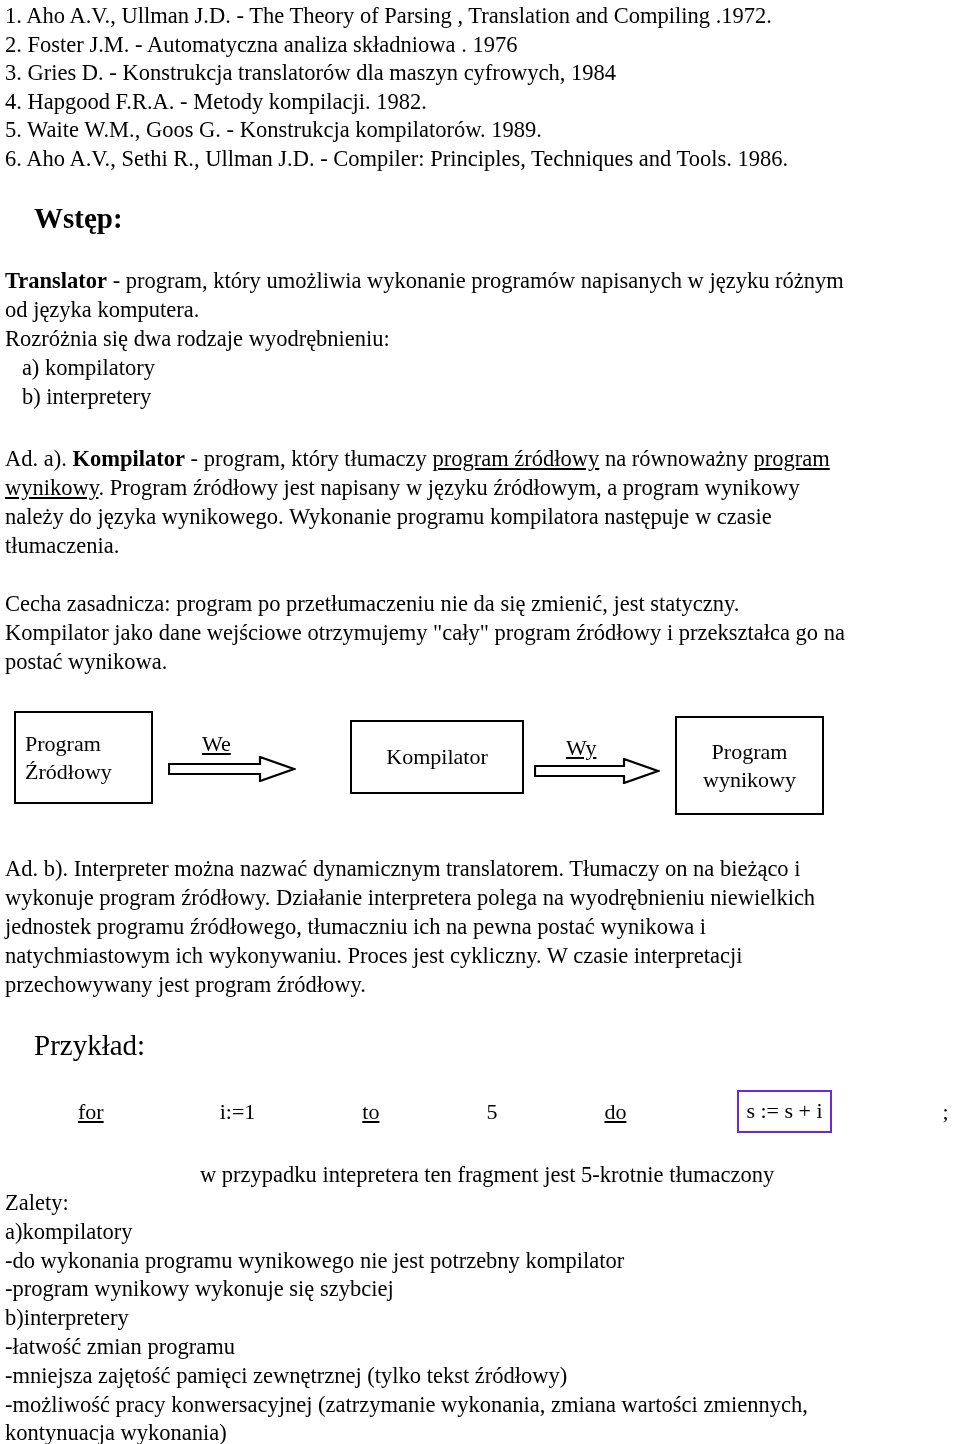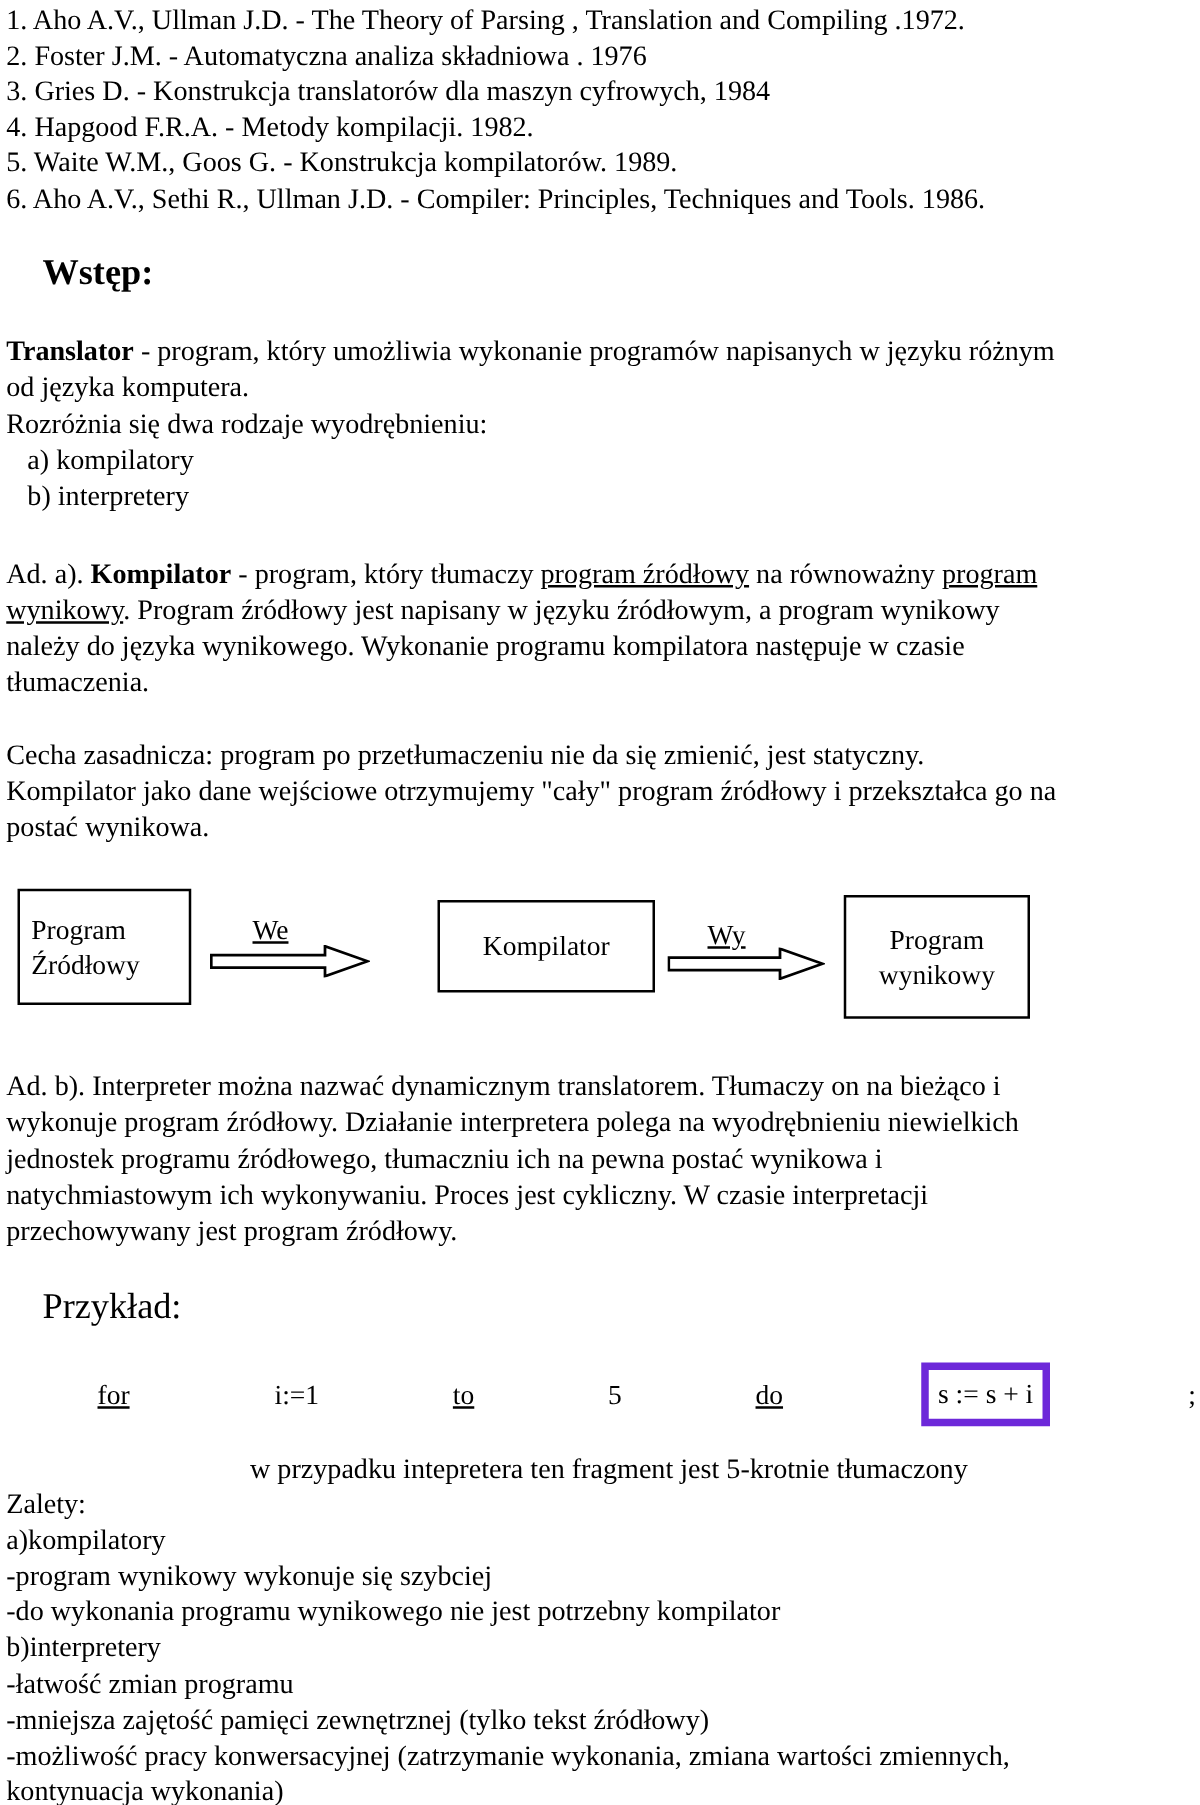"s := s + i" .code-box { border: 6px solid #6d28d9 -> 2px solid #6d28d9 }
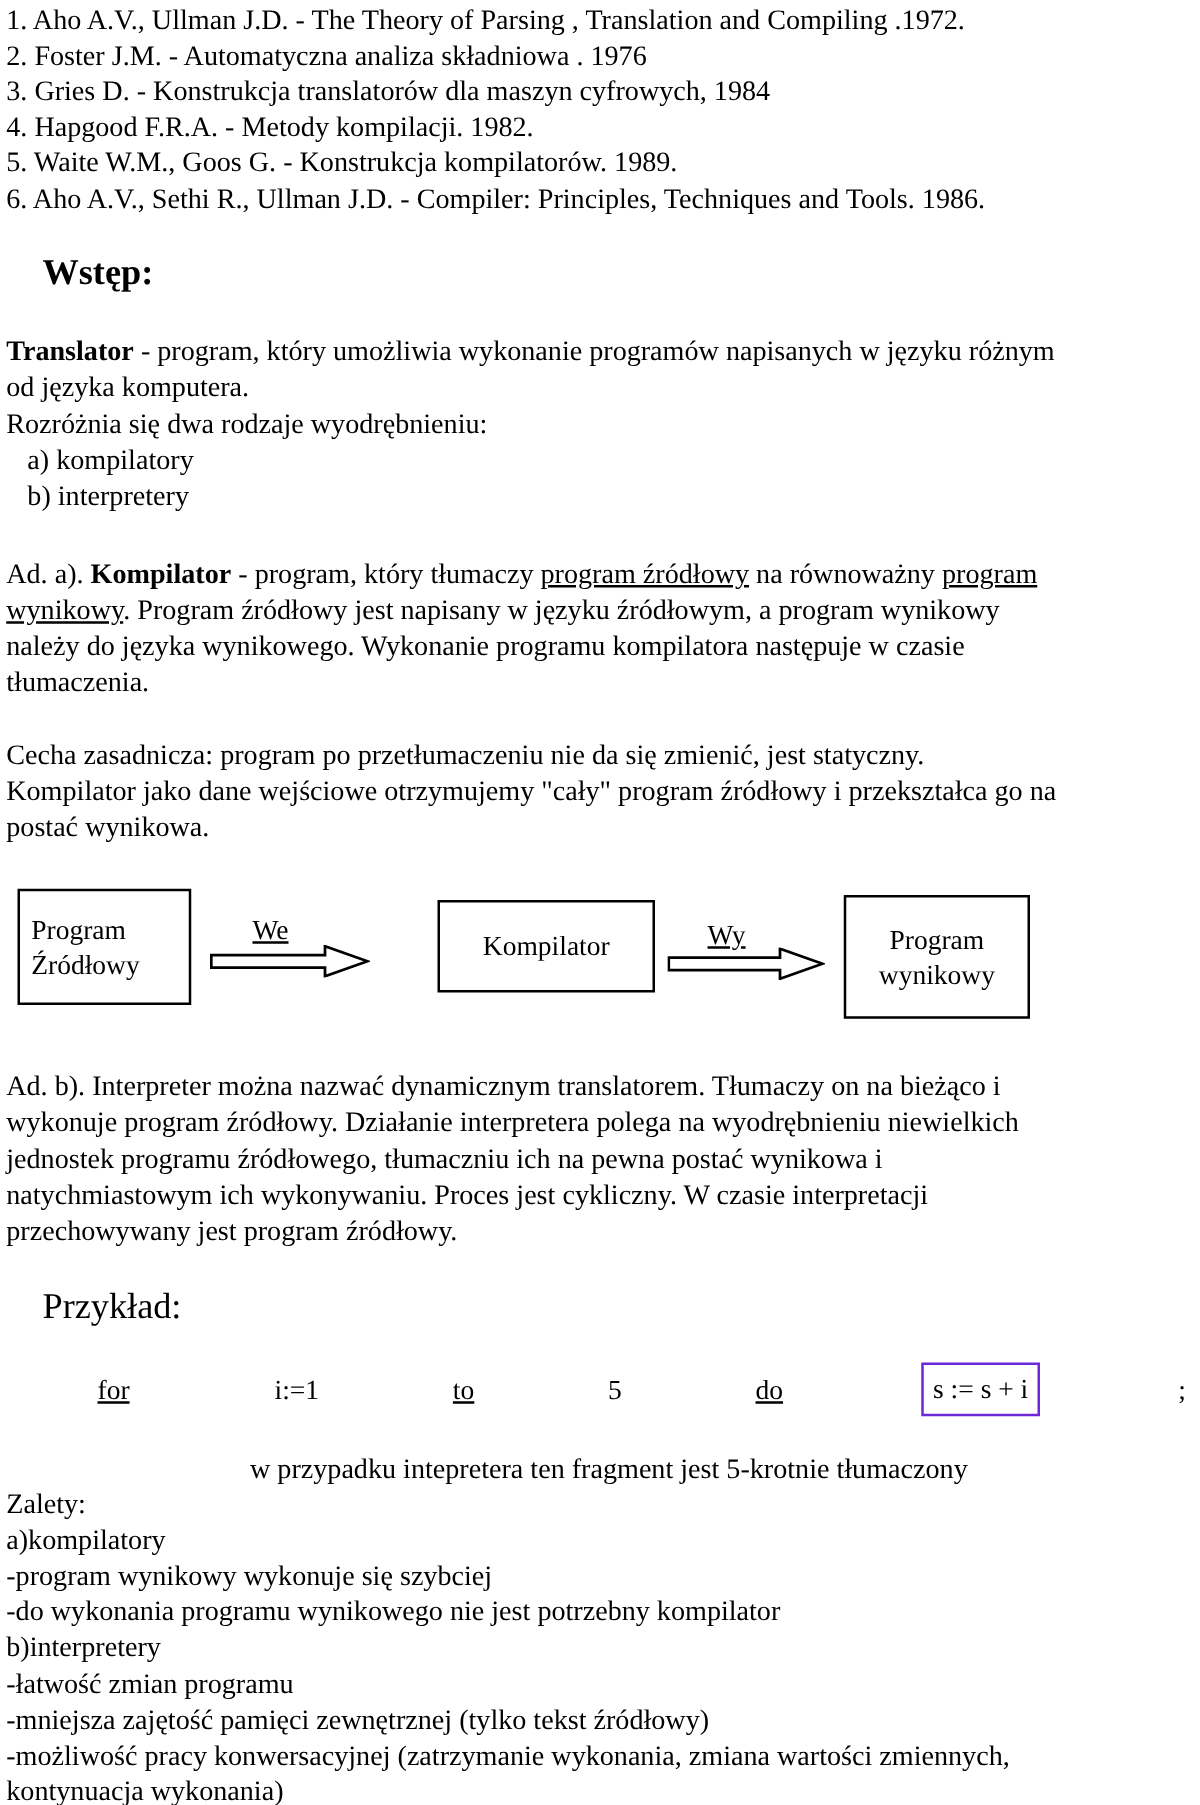"-program wynikowy wykonuje się szybciej" span.pline { order: before "-do wykonania programu wynikowego nie" -> after "-do wykonania programu wynikowego nie" }
